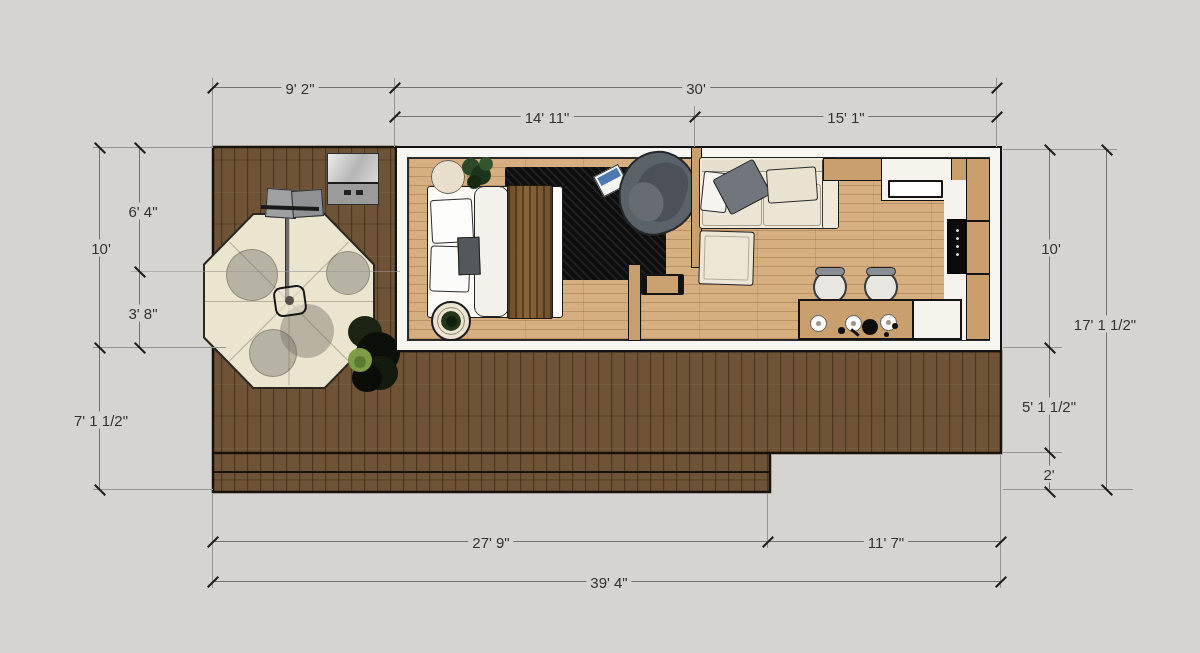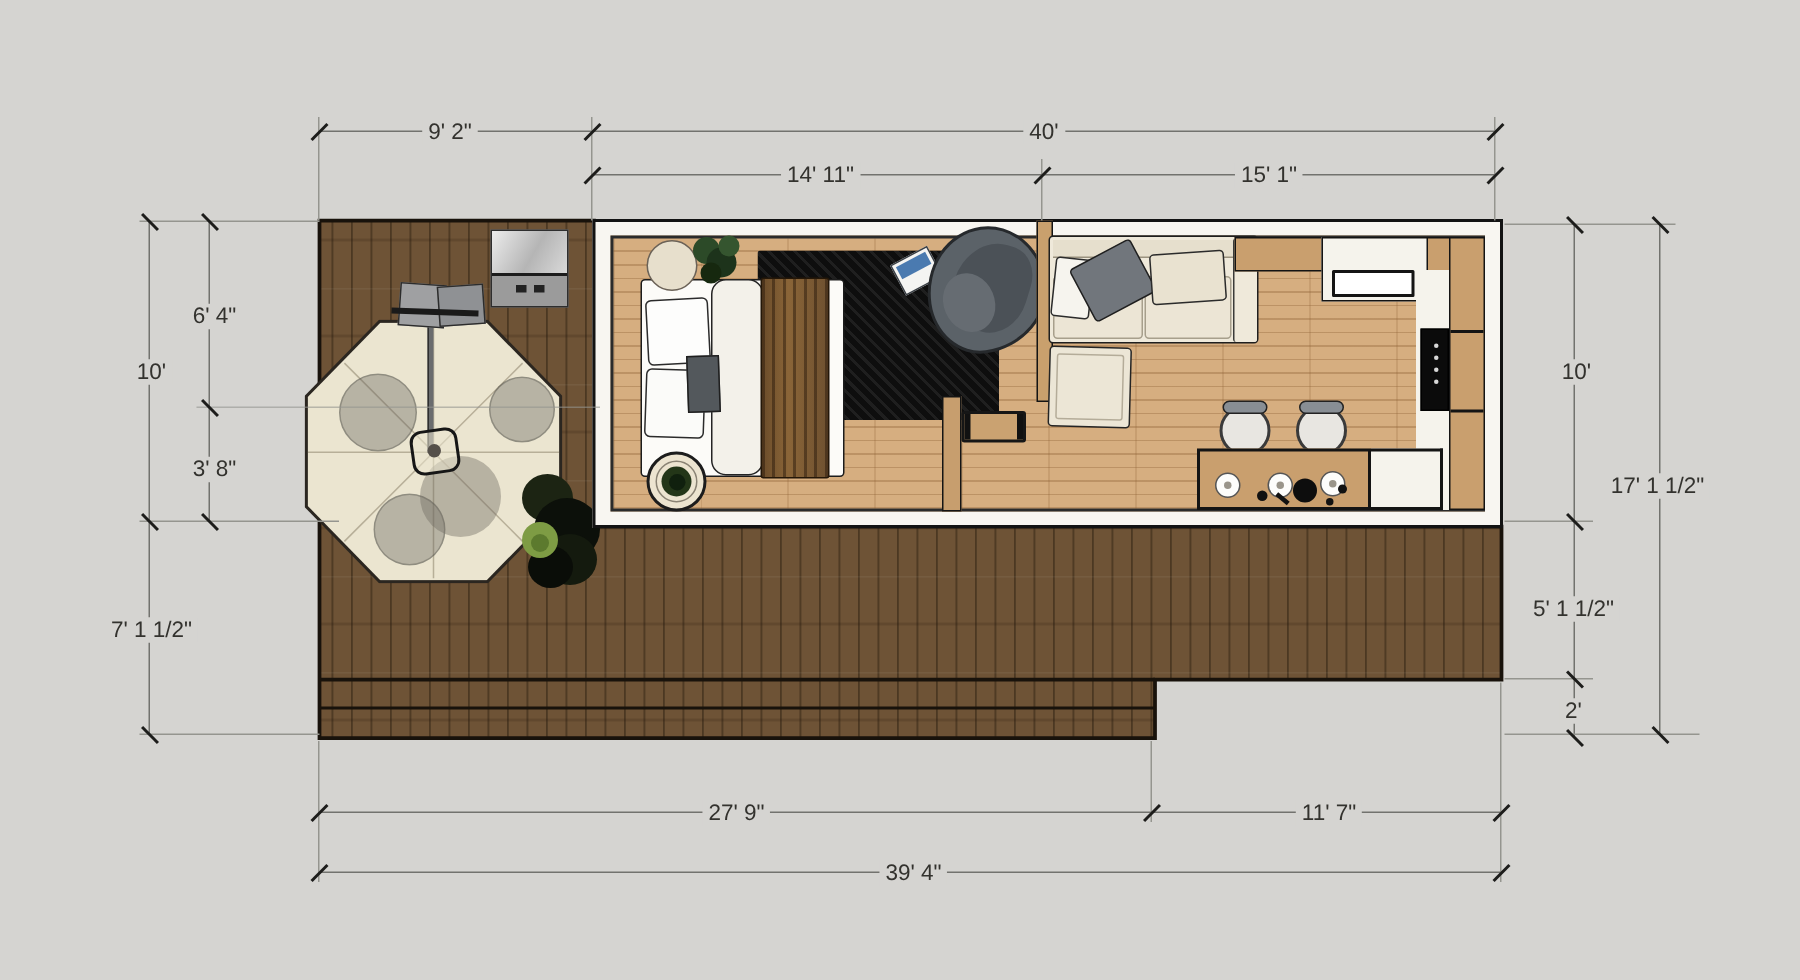"40'" span.abs { text: 40' -> 30' }
